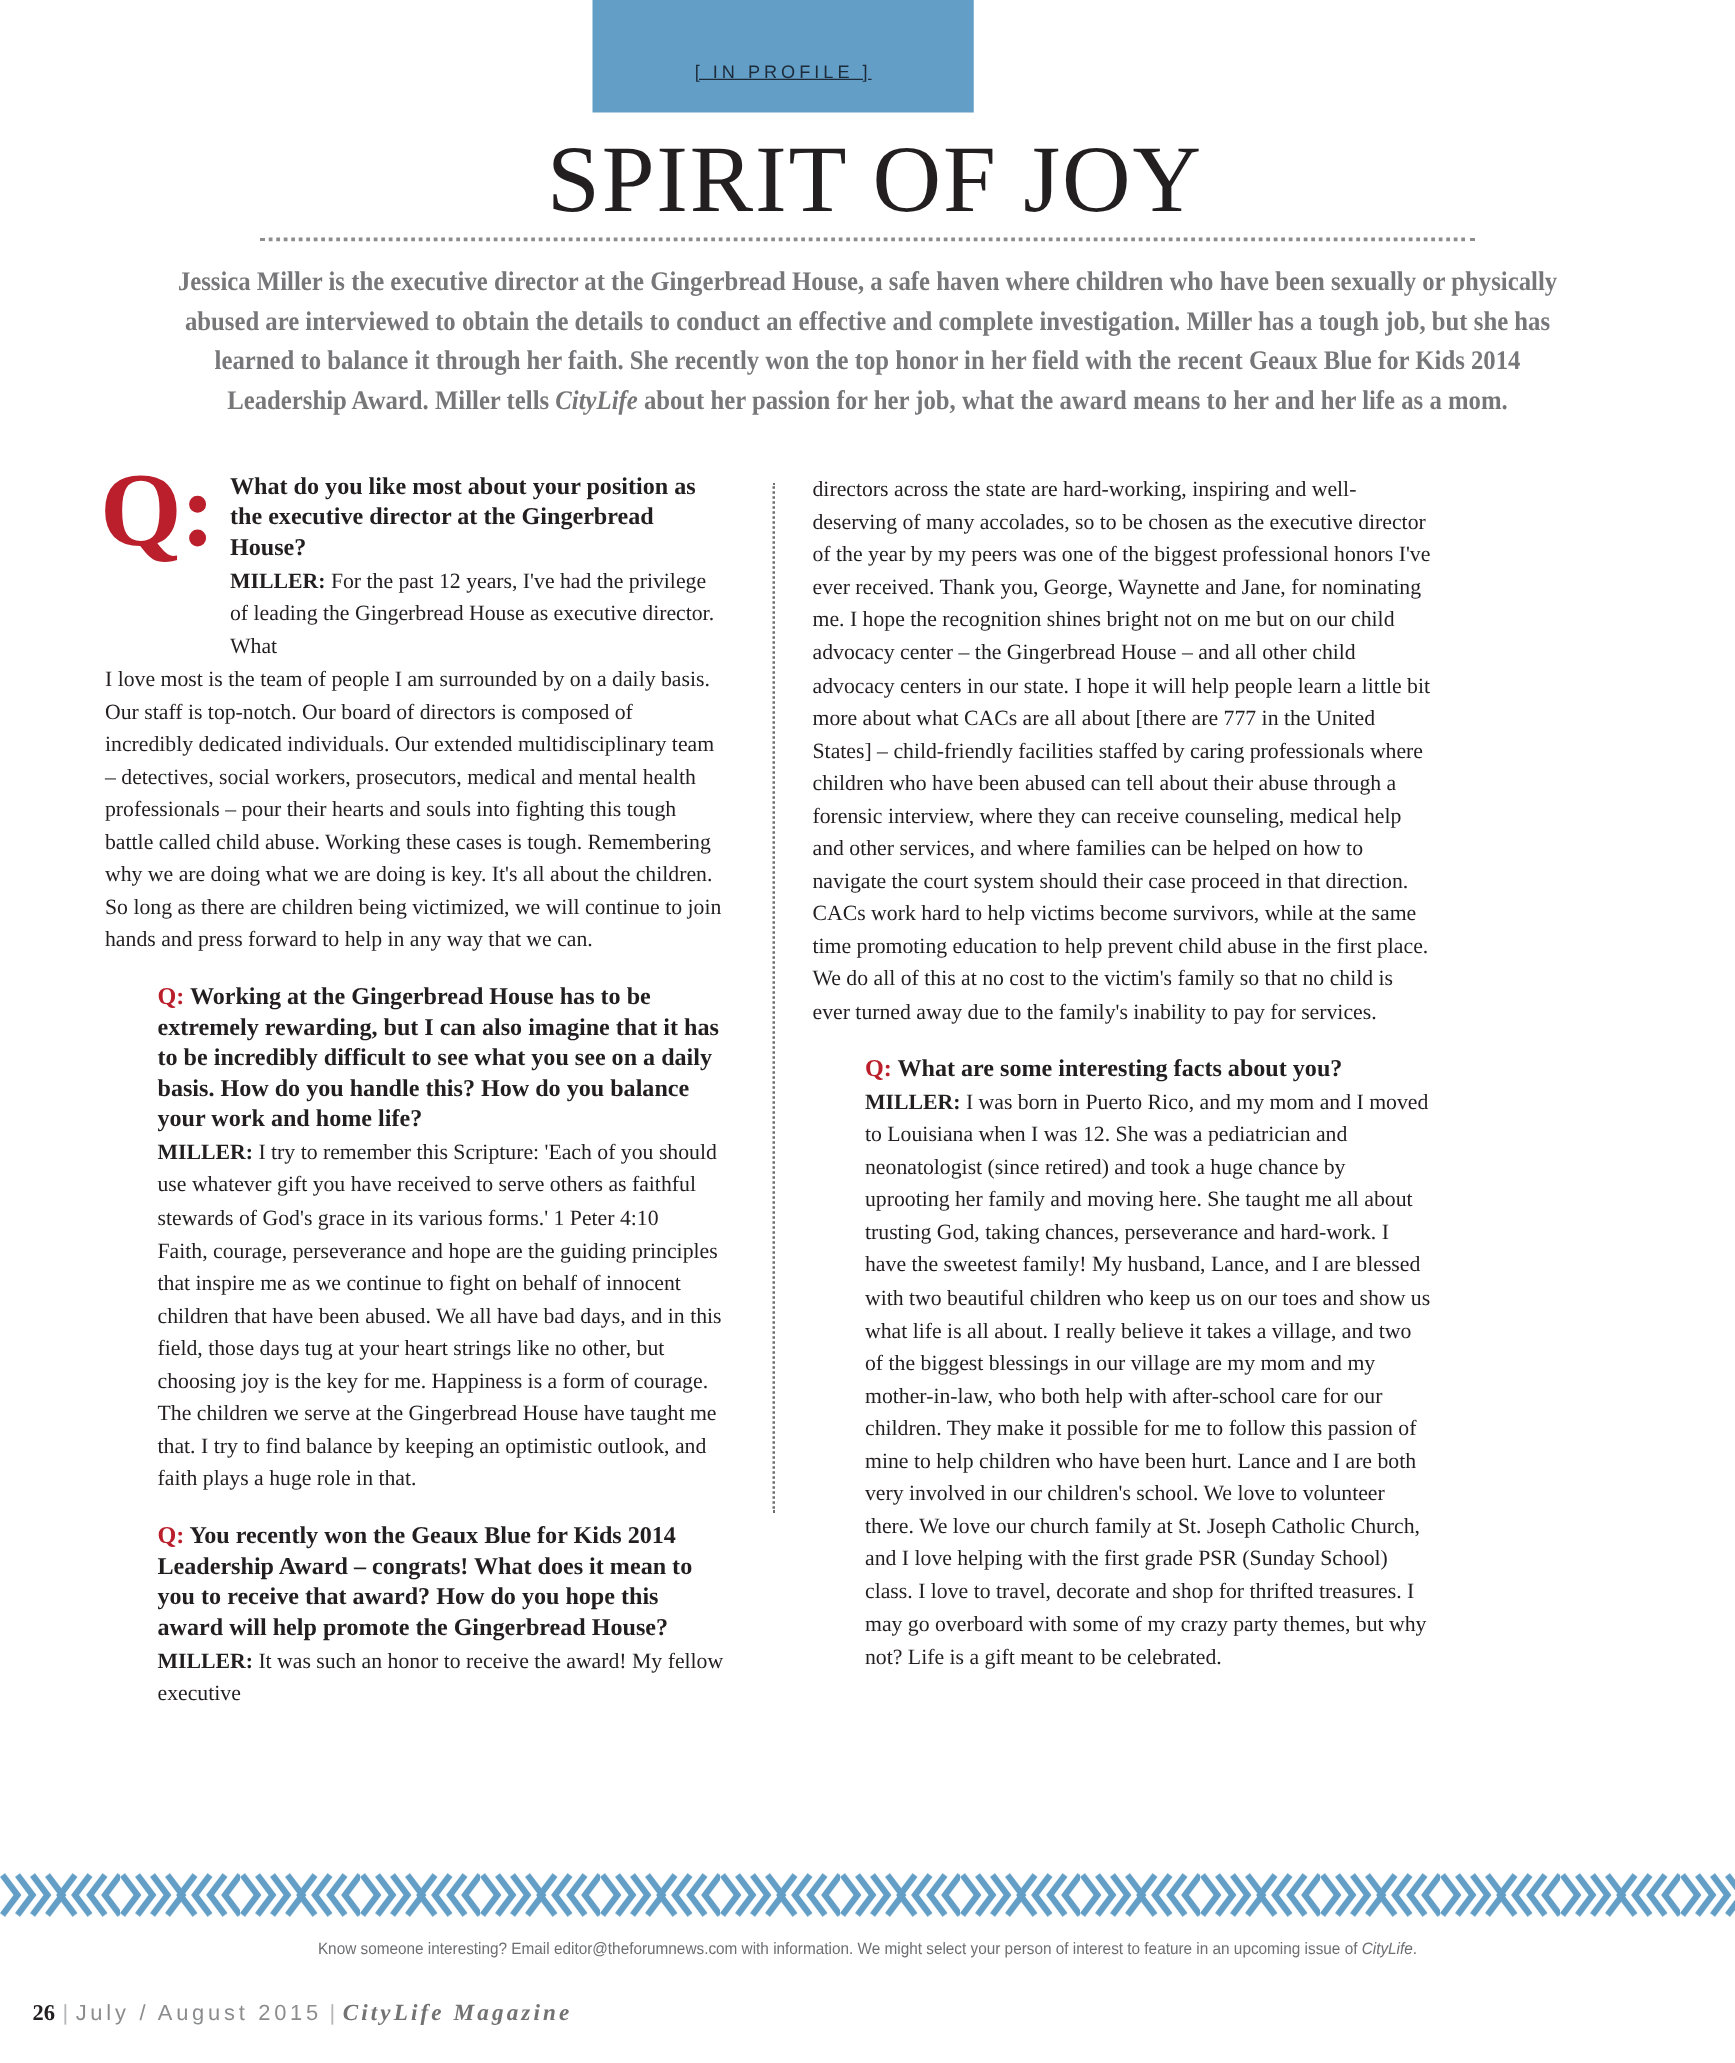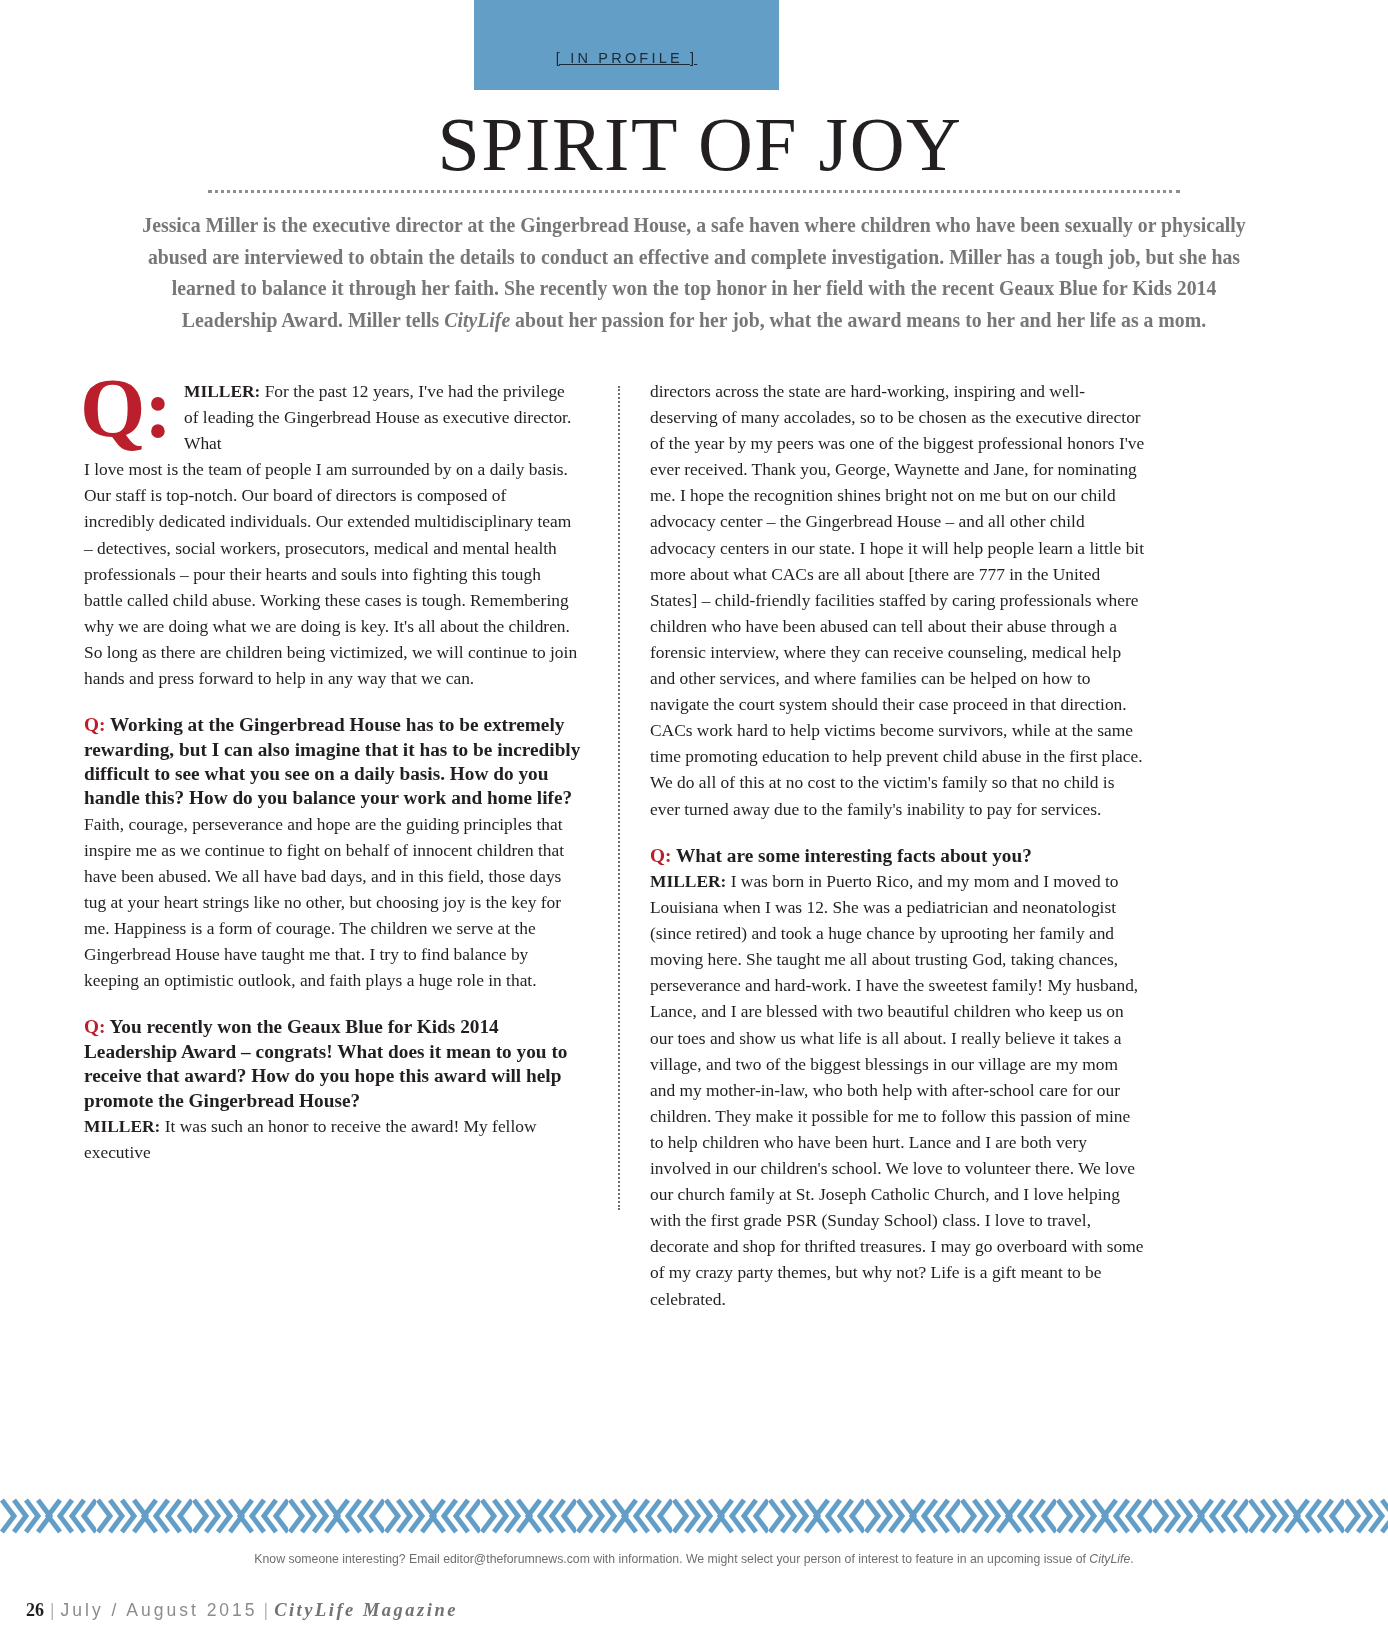"What do you like most" div.q-head { html: none -> <div>What do you like most about your position as the executive director at the Gingerbread House?</div> }
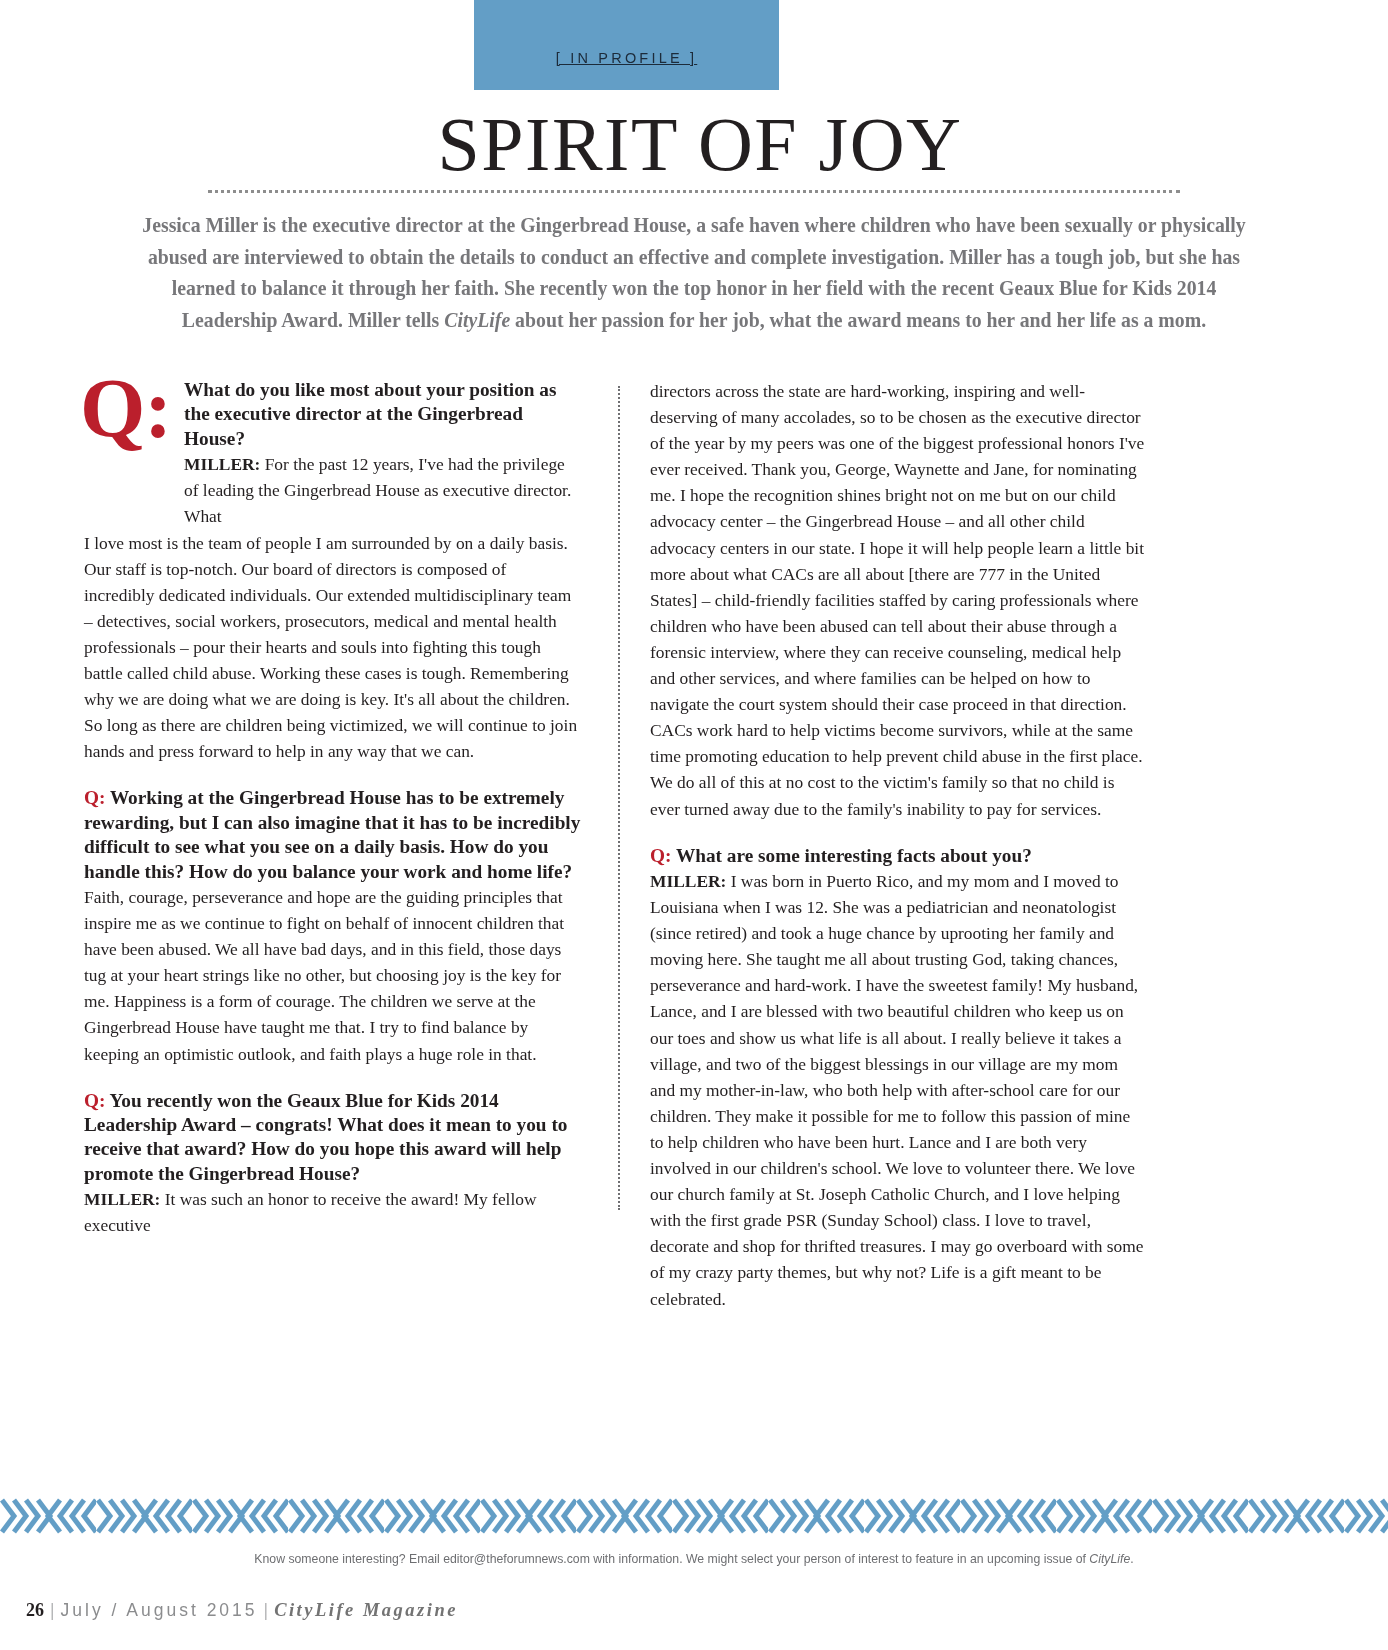"Q: Working at the Gingerbread" .qa + .qa { margin-left: none -> 42px }
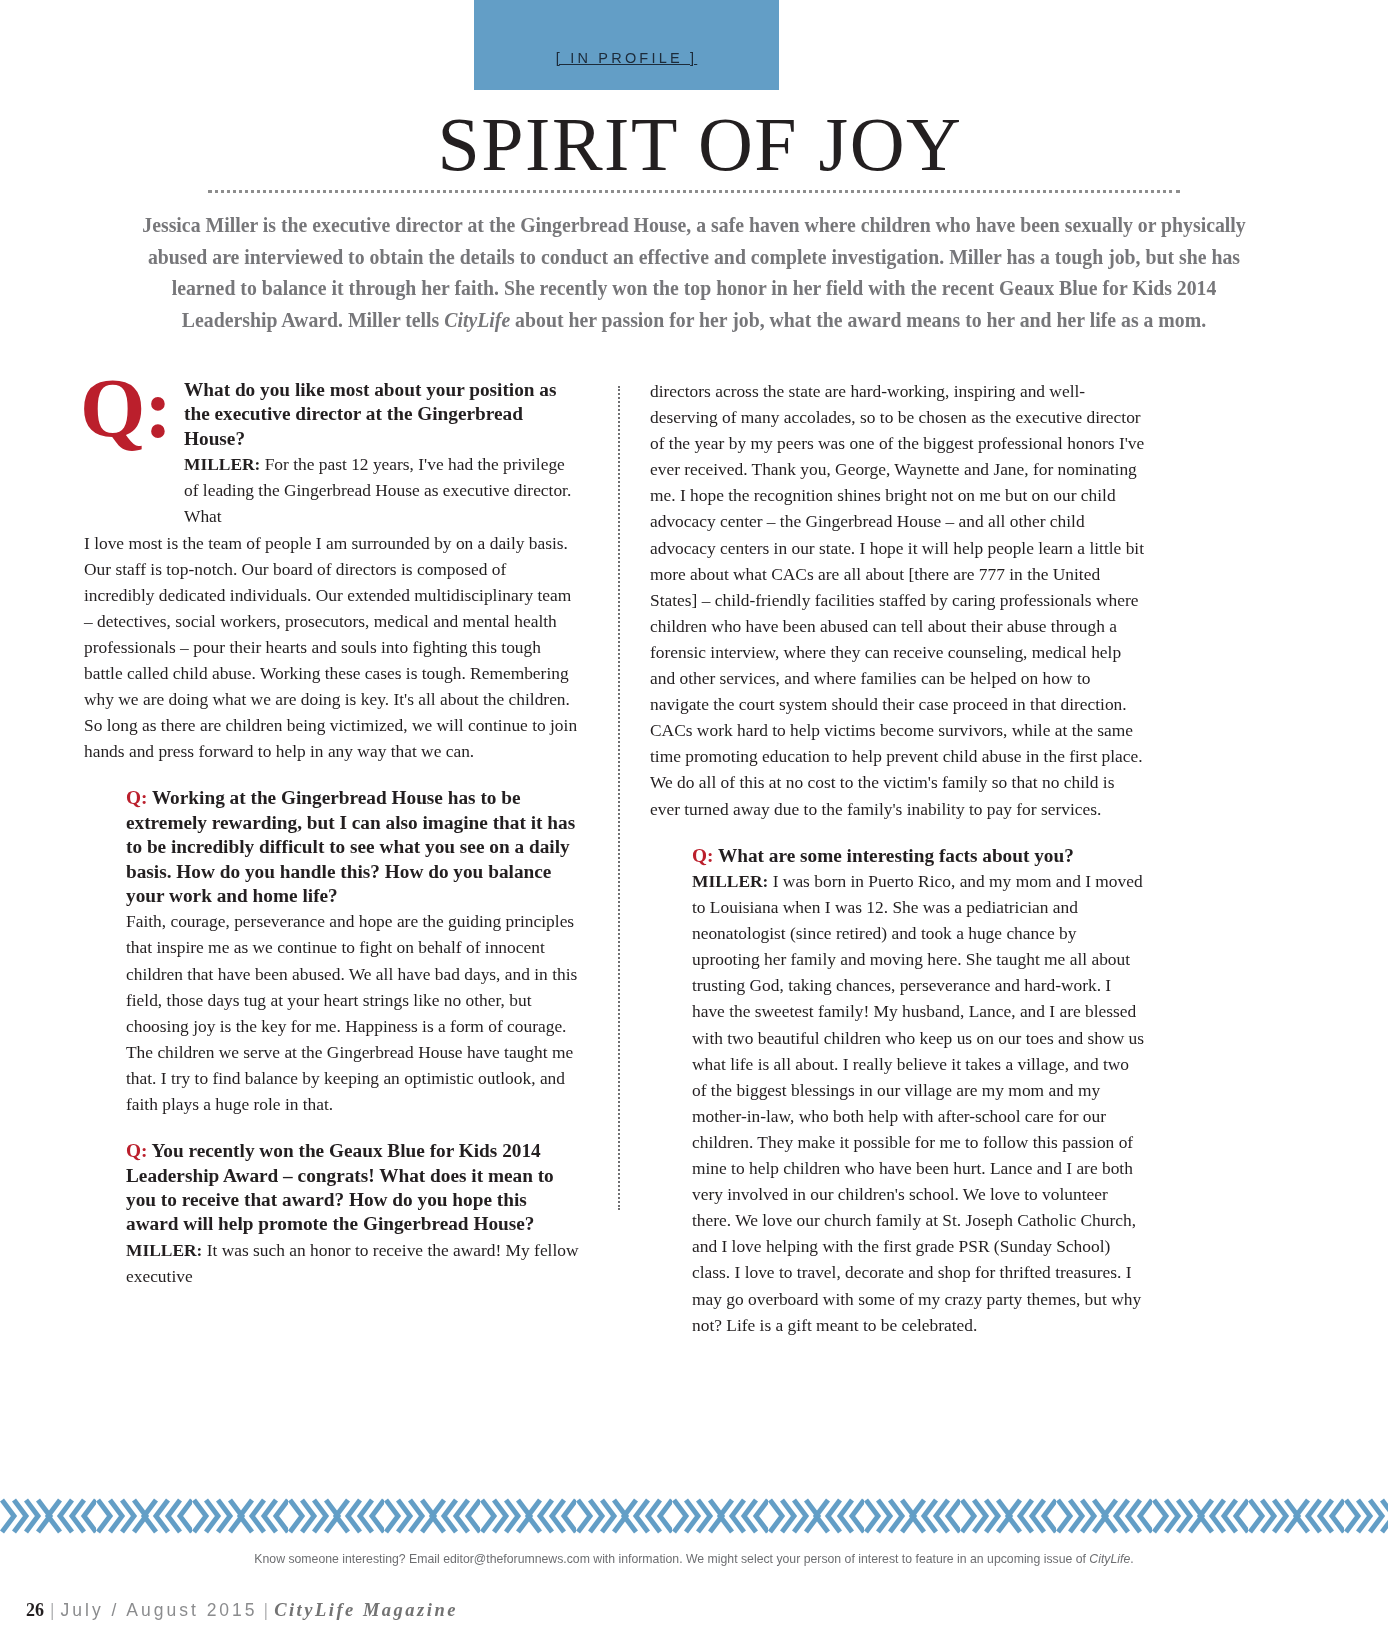"MILLER: I try to remember" div.a-body { html: none -> <div> <span>MILLER:</span> <span>I try to remember this Scripture: 'Each of you should use whatever gift you have received to serve others as faithful stewards of God's grace in its various forms.' 1 Peter 4:10</span> </div> }
